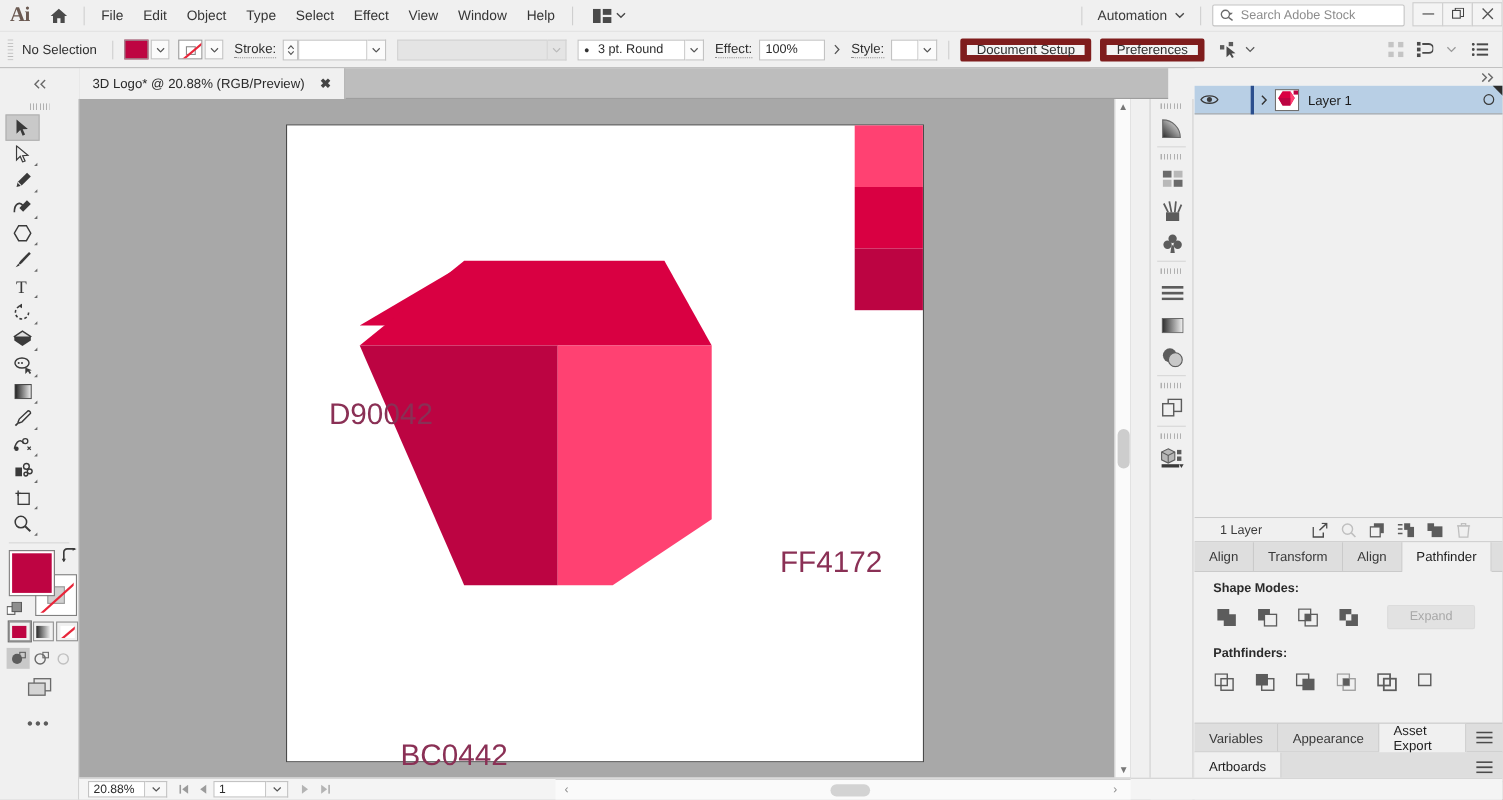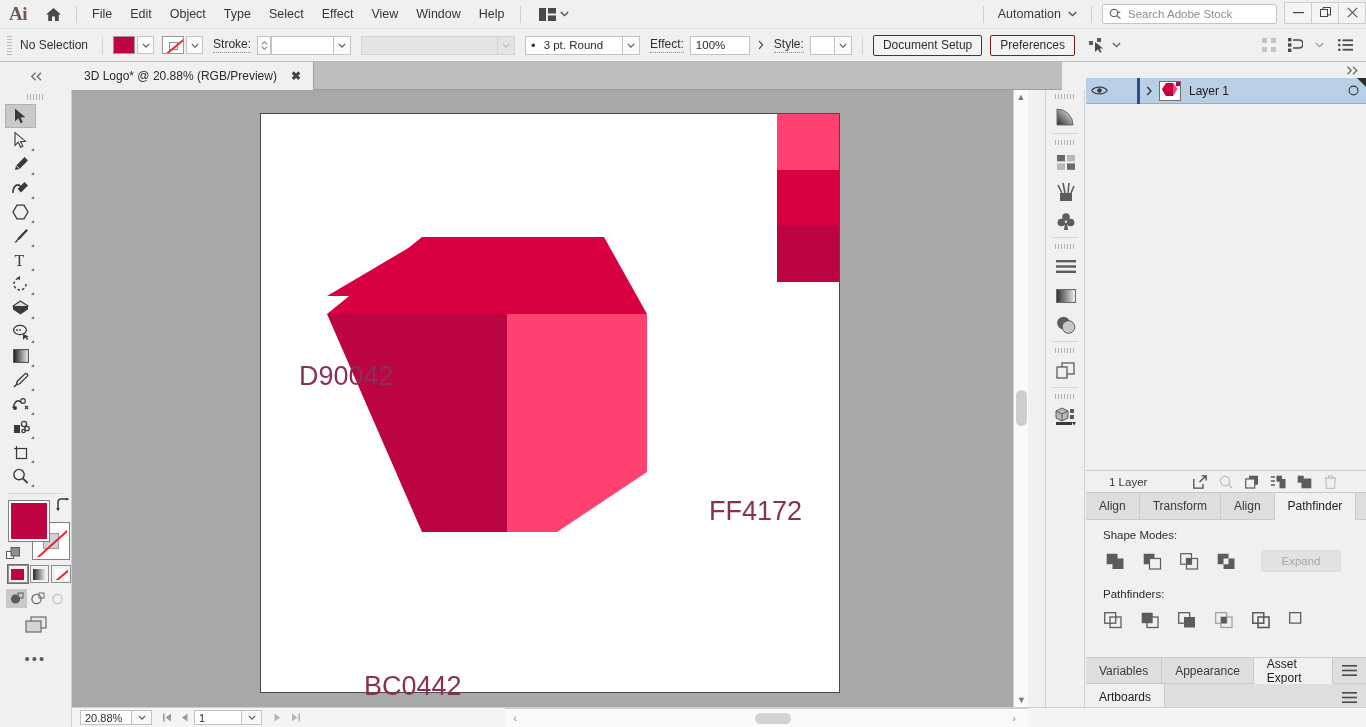"Document Setup" .btn-plain { border: 1px solid #7f1d1d -> 6px solid #7f1d1d }
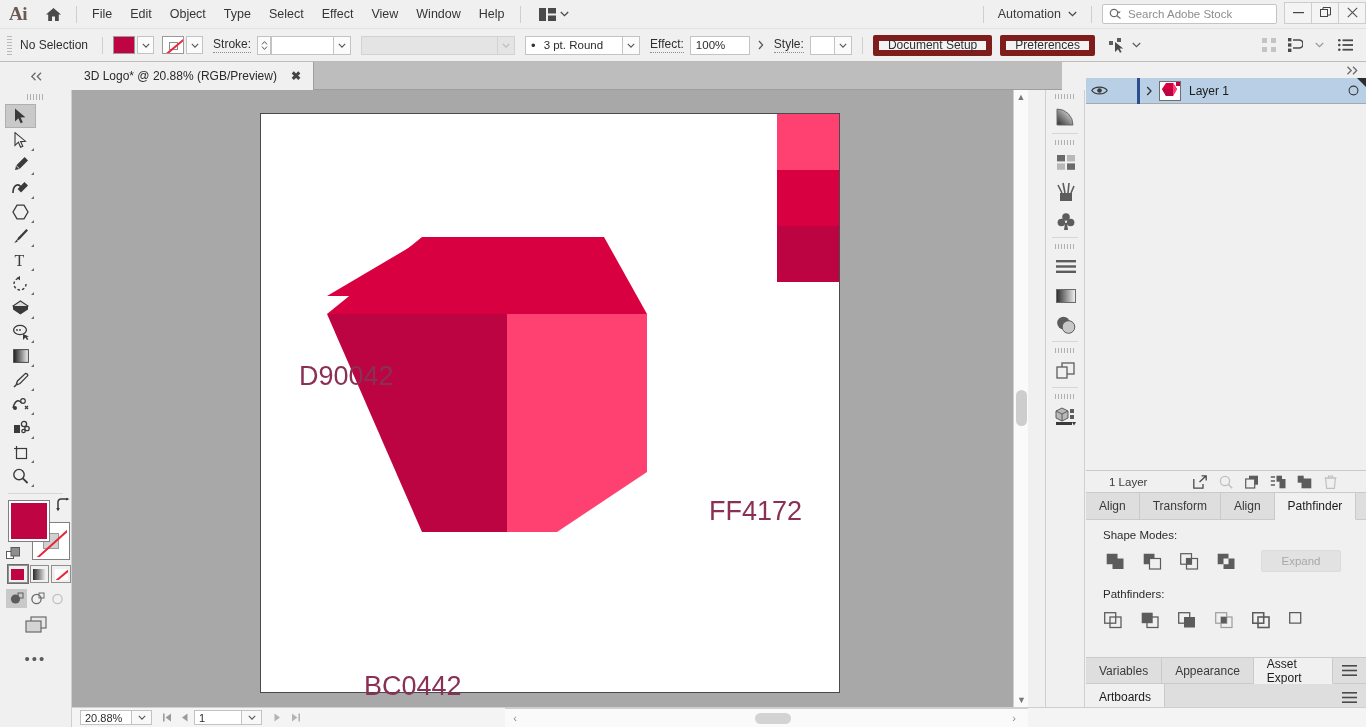"Shape Modes:" .pf-title { font-weight: normal -> bold }
